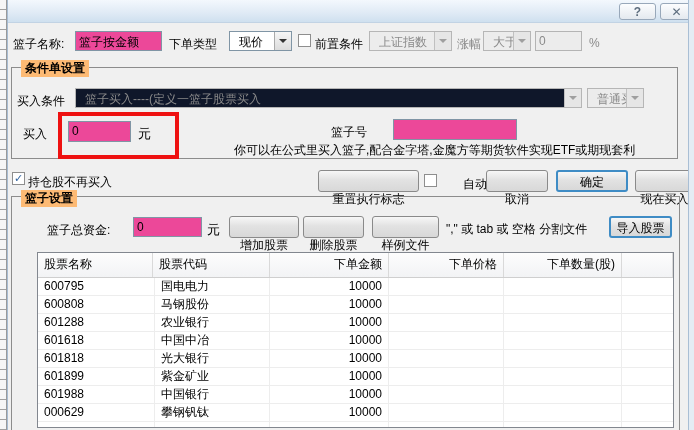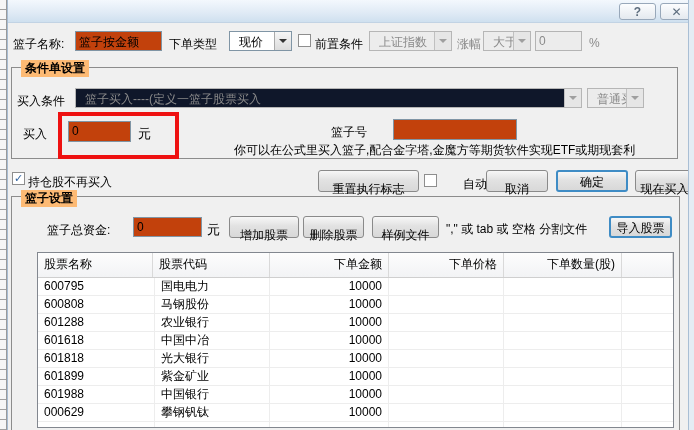"篮子按金额" .txt { background: #c2410c -> #ec4899 }
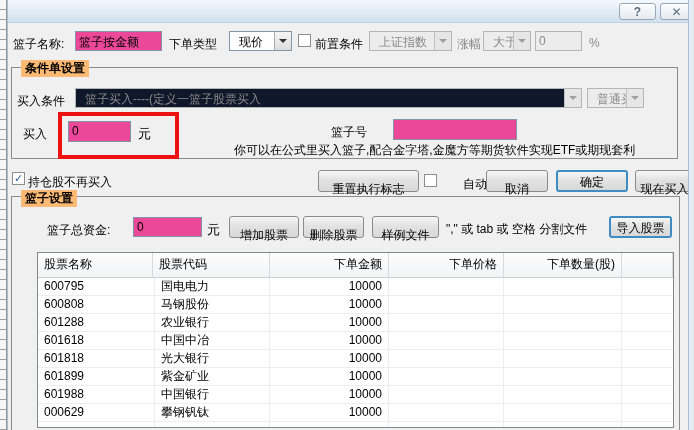"重置执行标志" .btn { padding-top: 10px -> 20px }
